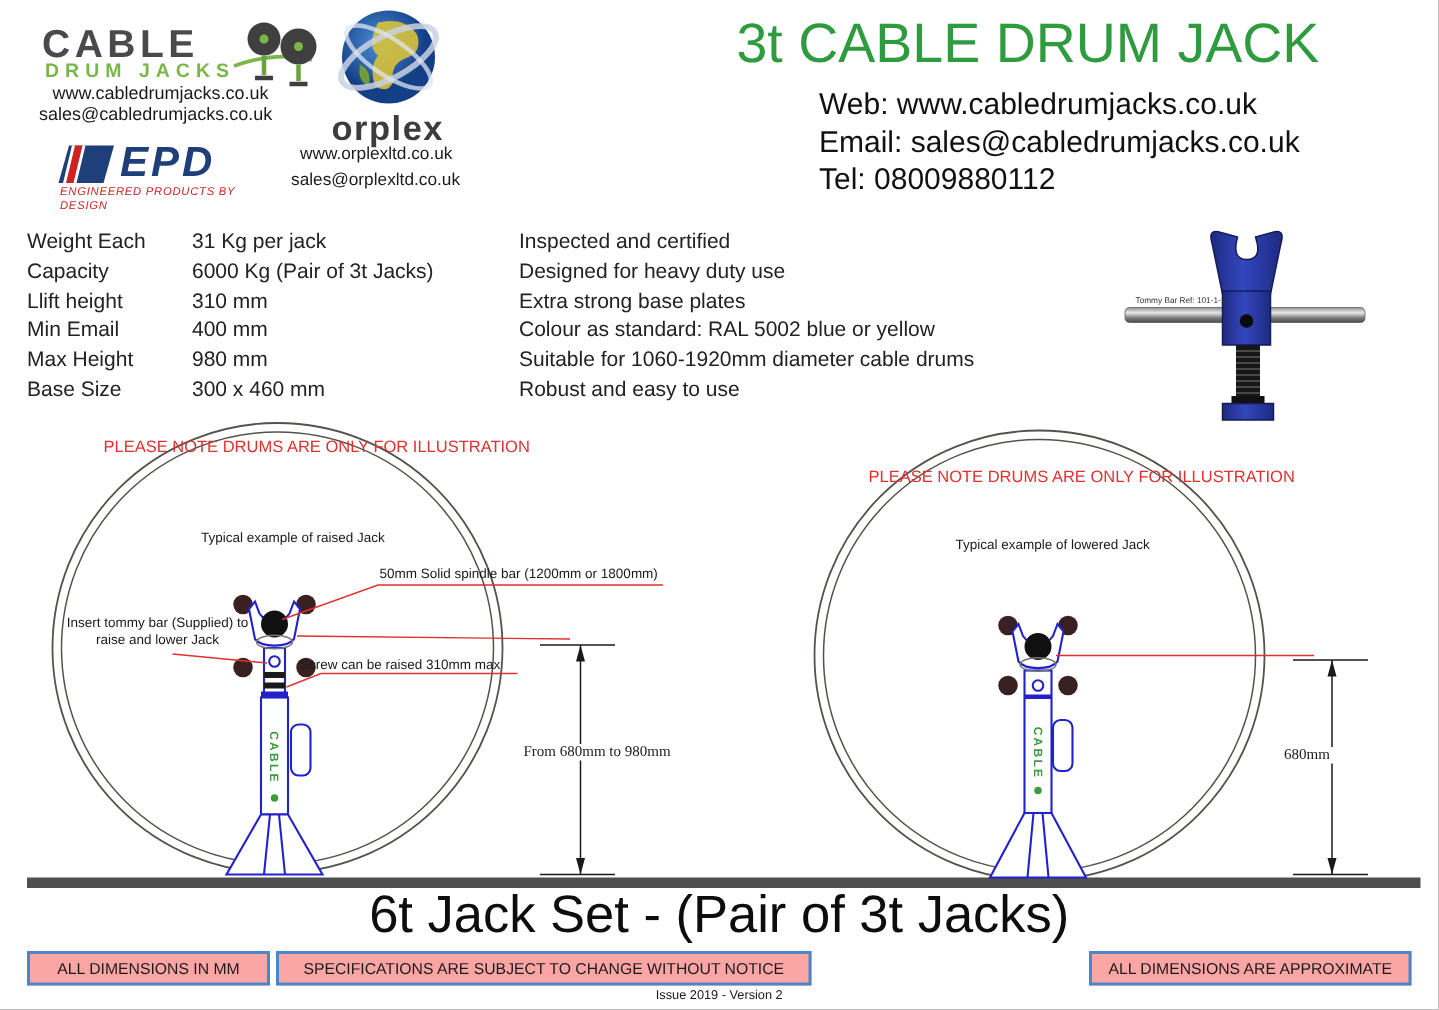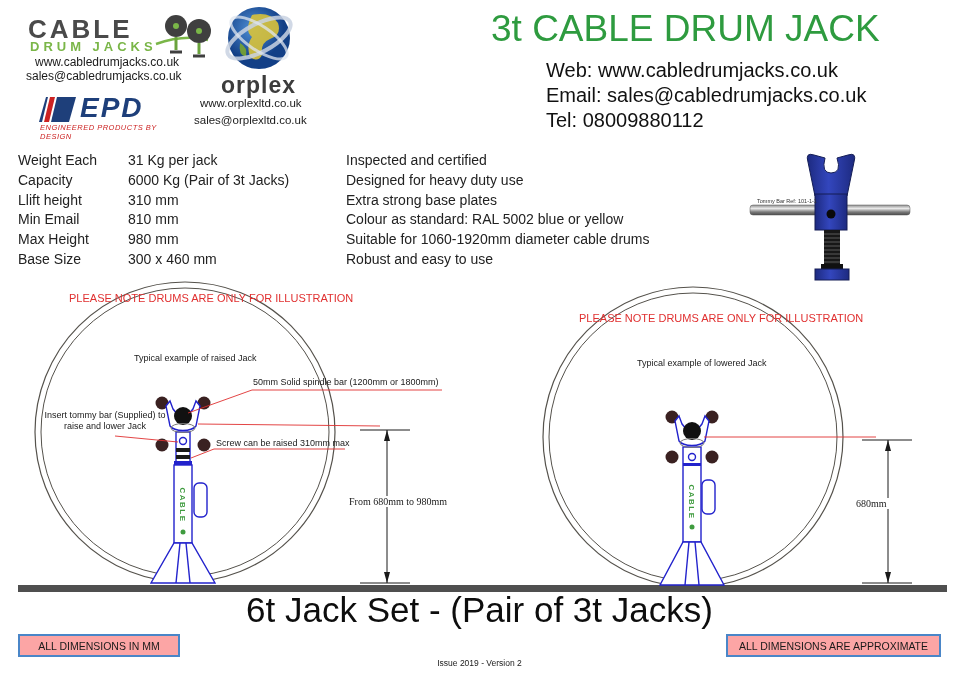"810 mm" span { text: 810 -> 400 }
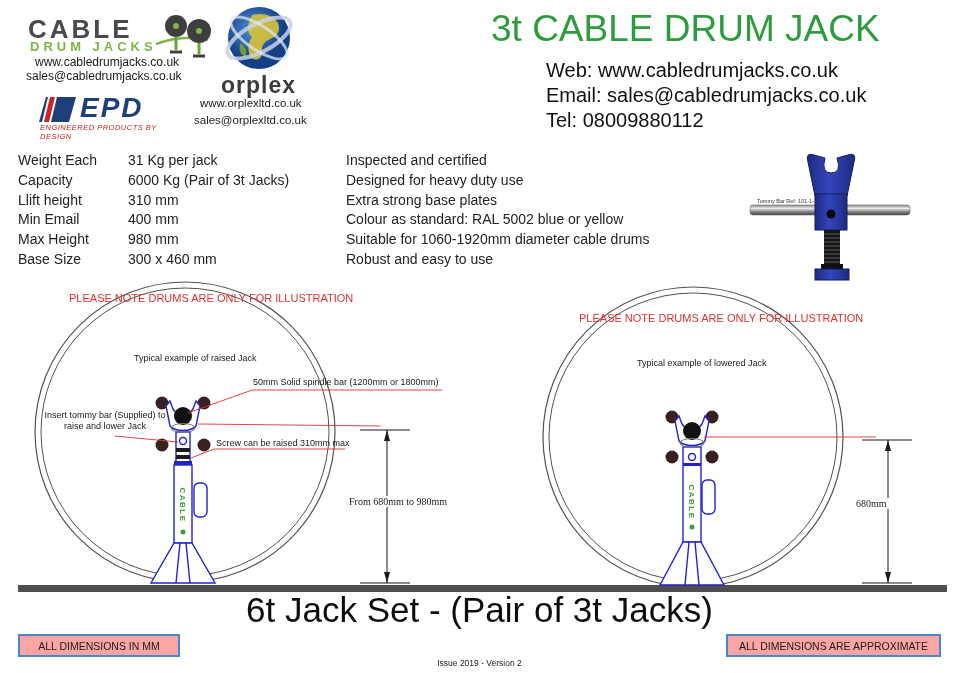"Screw can be raised 310mm" span.ann { left: 216px -> 200px }
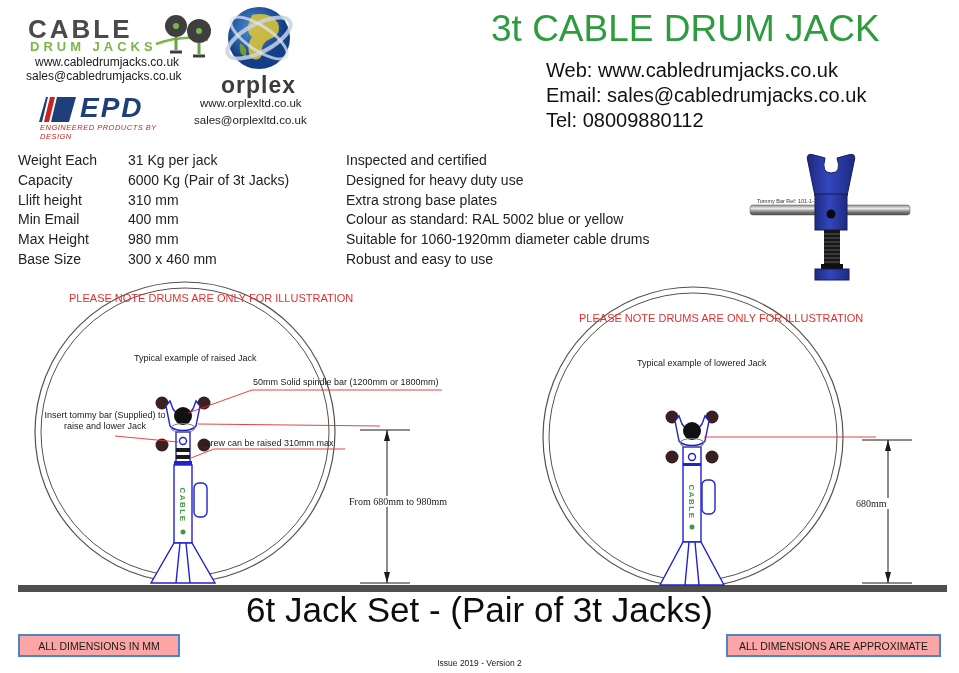"SPECIFICATIONS ARE SUBJECT TO CHANGE" div.abs { html: none -> <div>SPECIFICATIONS ARE SUBJECT TO CHANGE WITHOUT NOTICE</div> }
